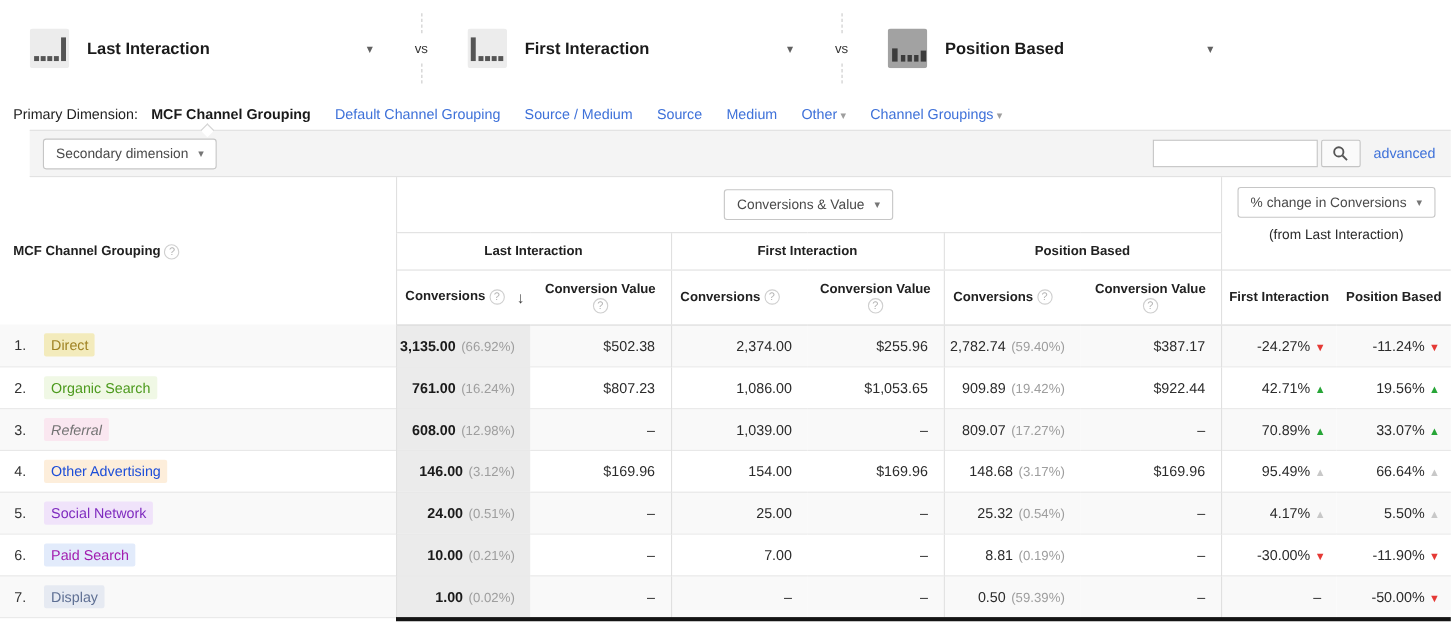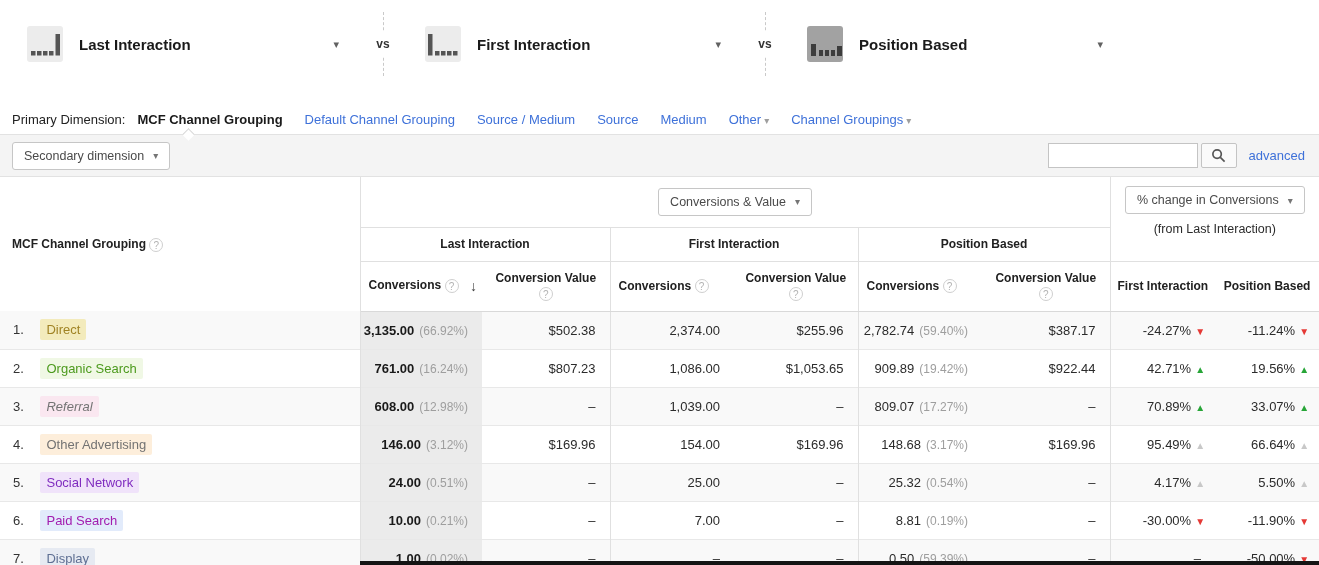"vs" .vs { font-weight: bold -> normal }
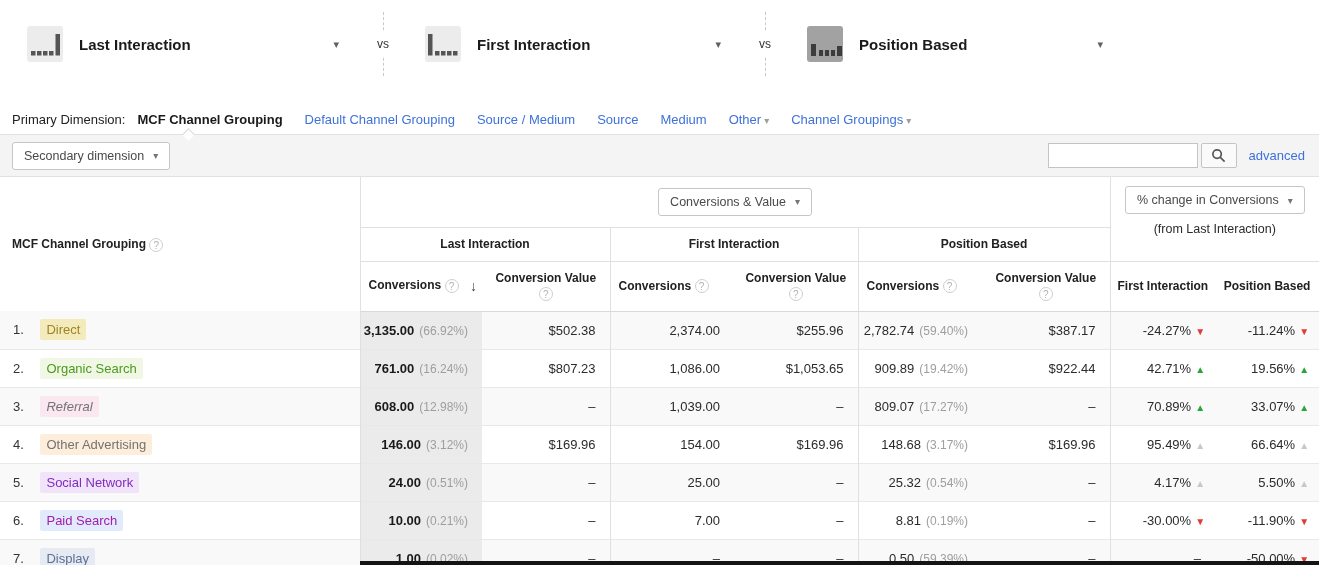"Primary Dimension:" .primary-bar { margin-top: 16px -> none }
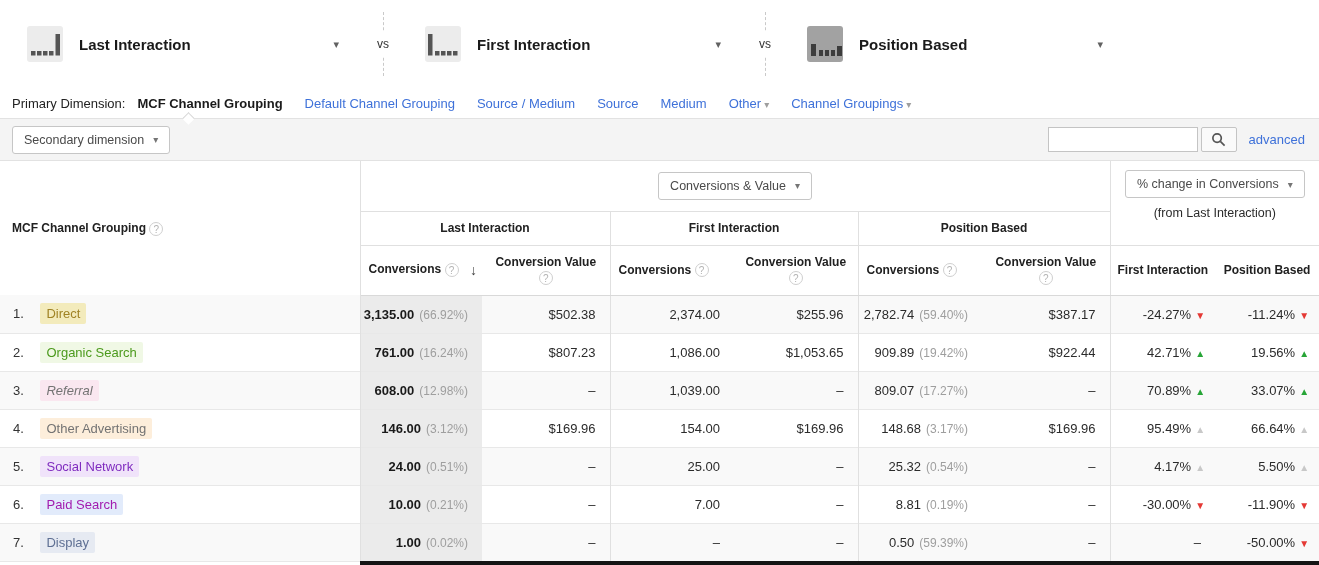"Secondary dimension" .toolbar { margin-left: none -> 27px }
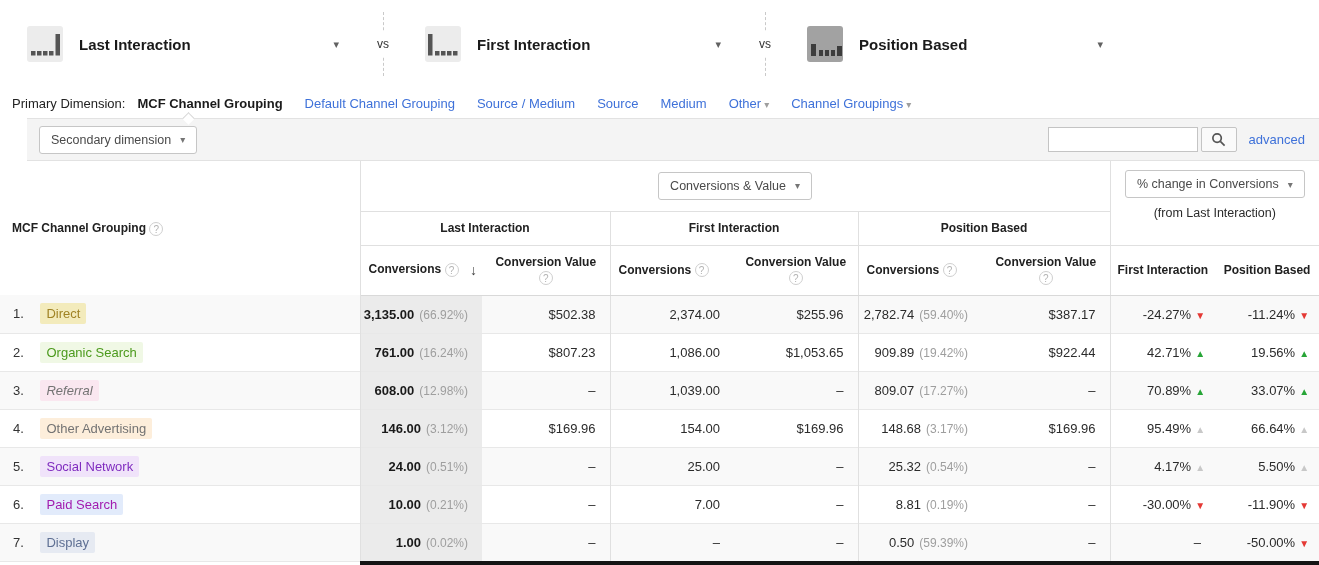"Other Advertising" span.chip { color: #737373 -> #1d4ed8 }
